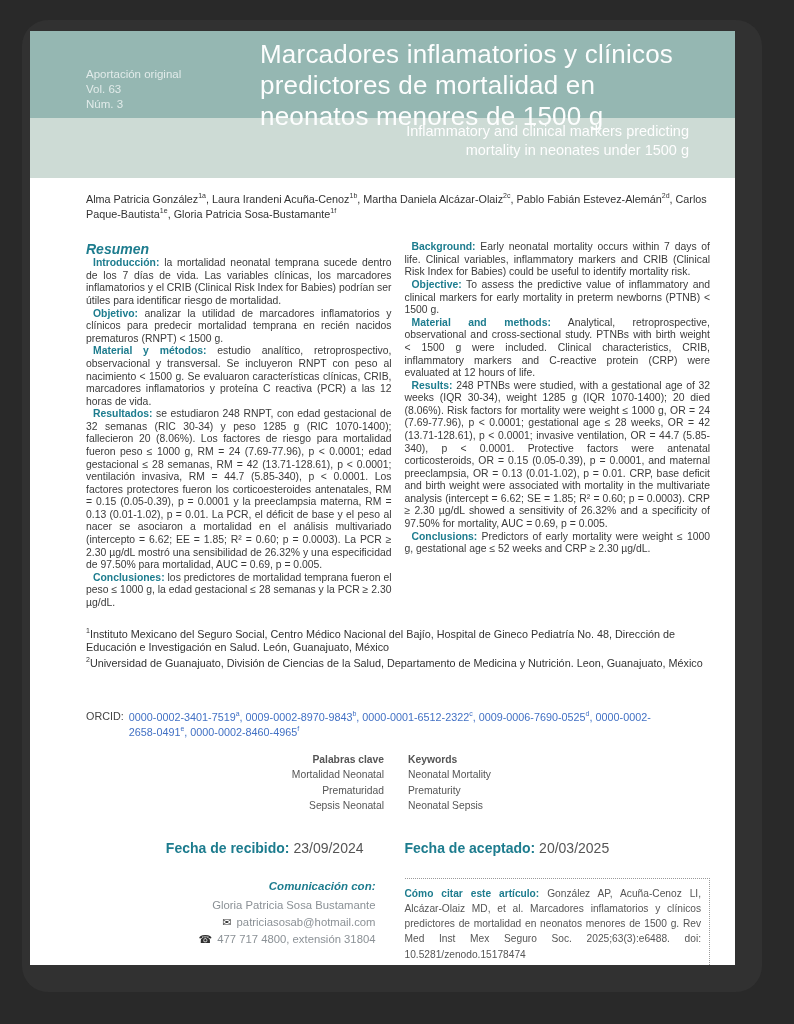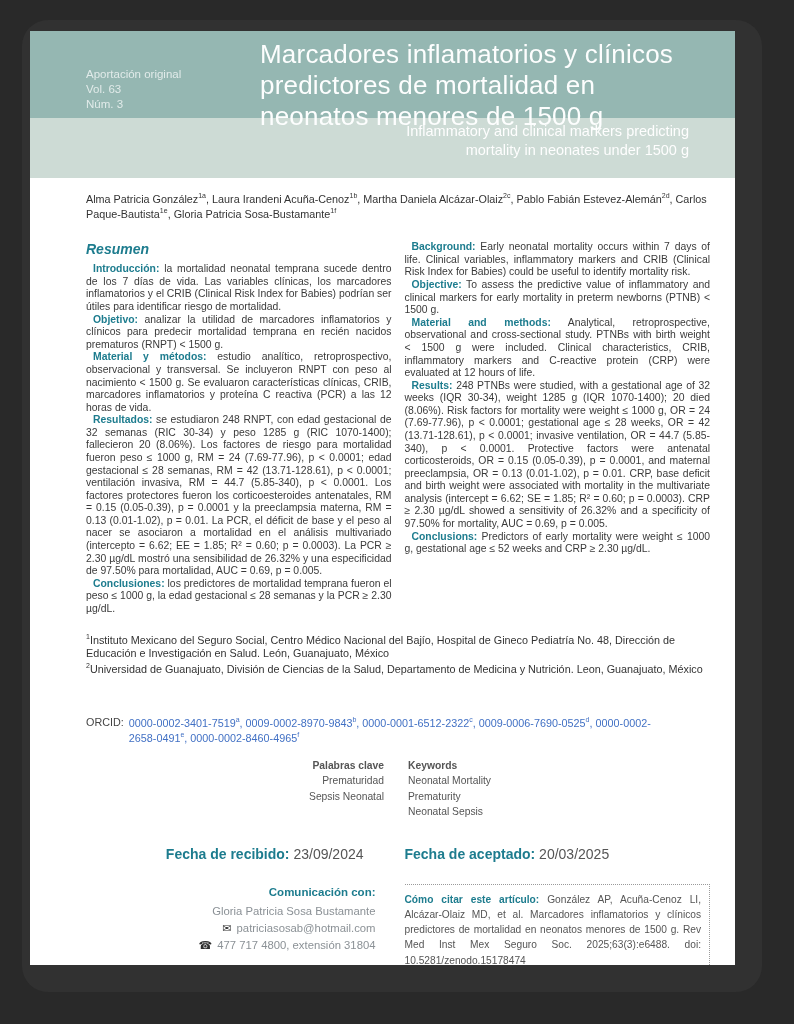"Resumen" .col-heading { margin-bottom: 6px -> none }
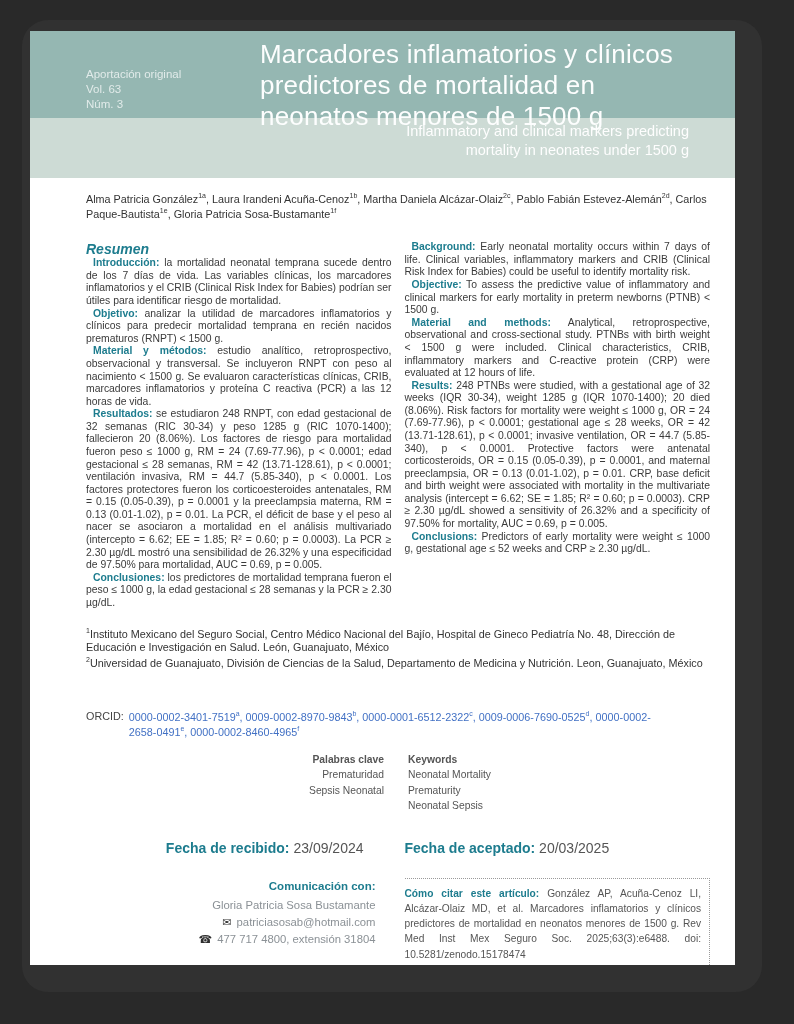"Mortalidad Neonatal" div { html: none -> <div>Mortalidad Neonatal</div> }
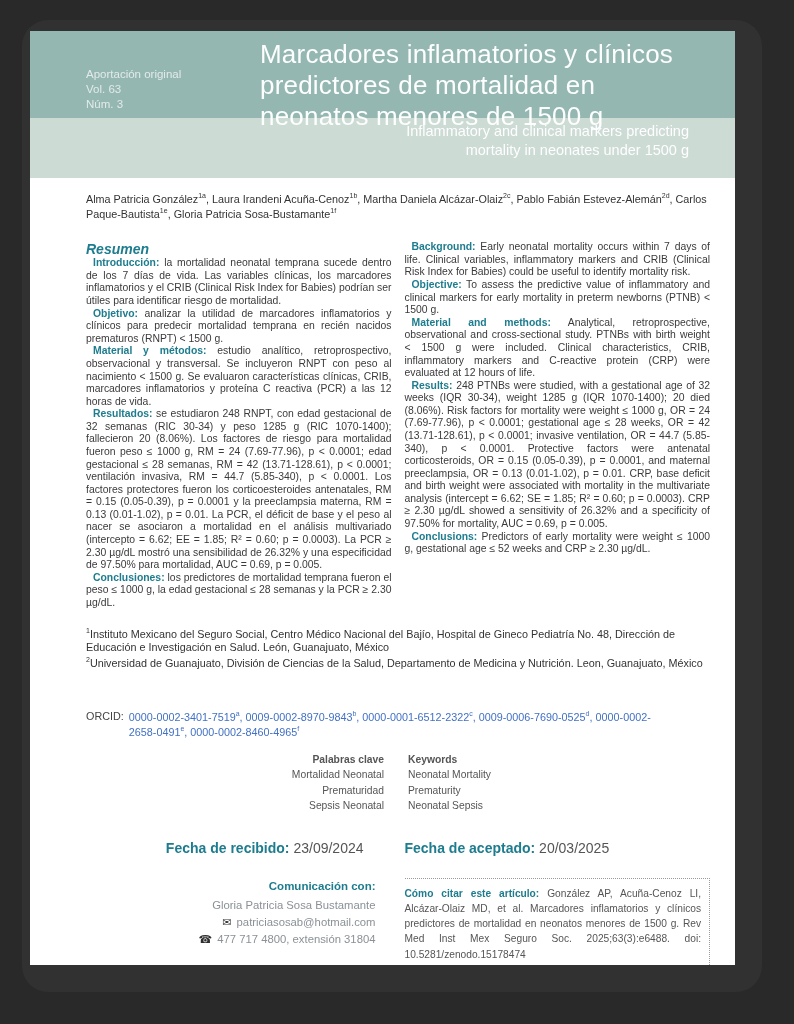"Comunicación con:" .contact-heading { font-style: none -> italic }
